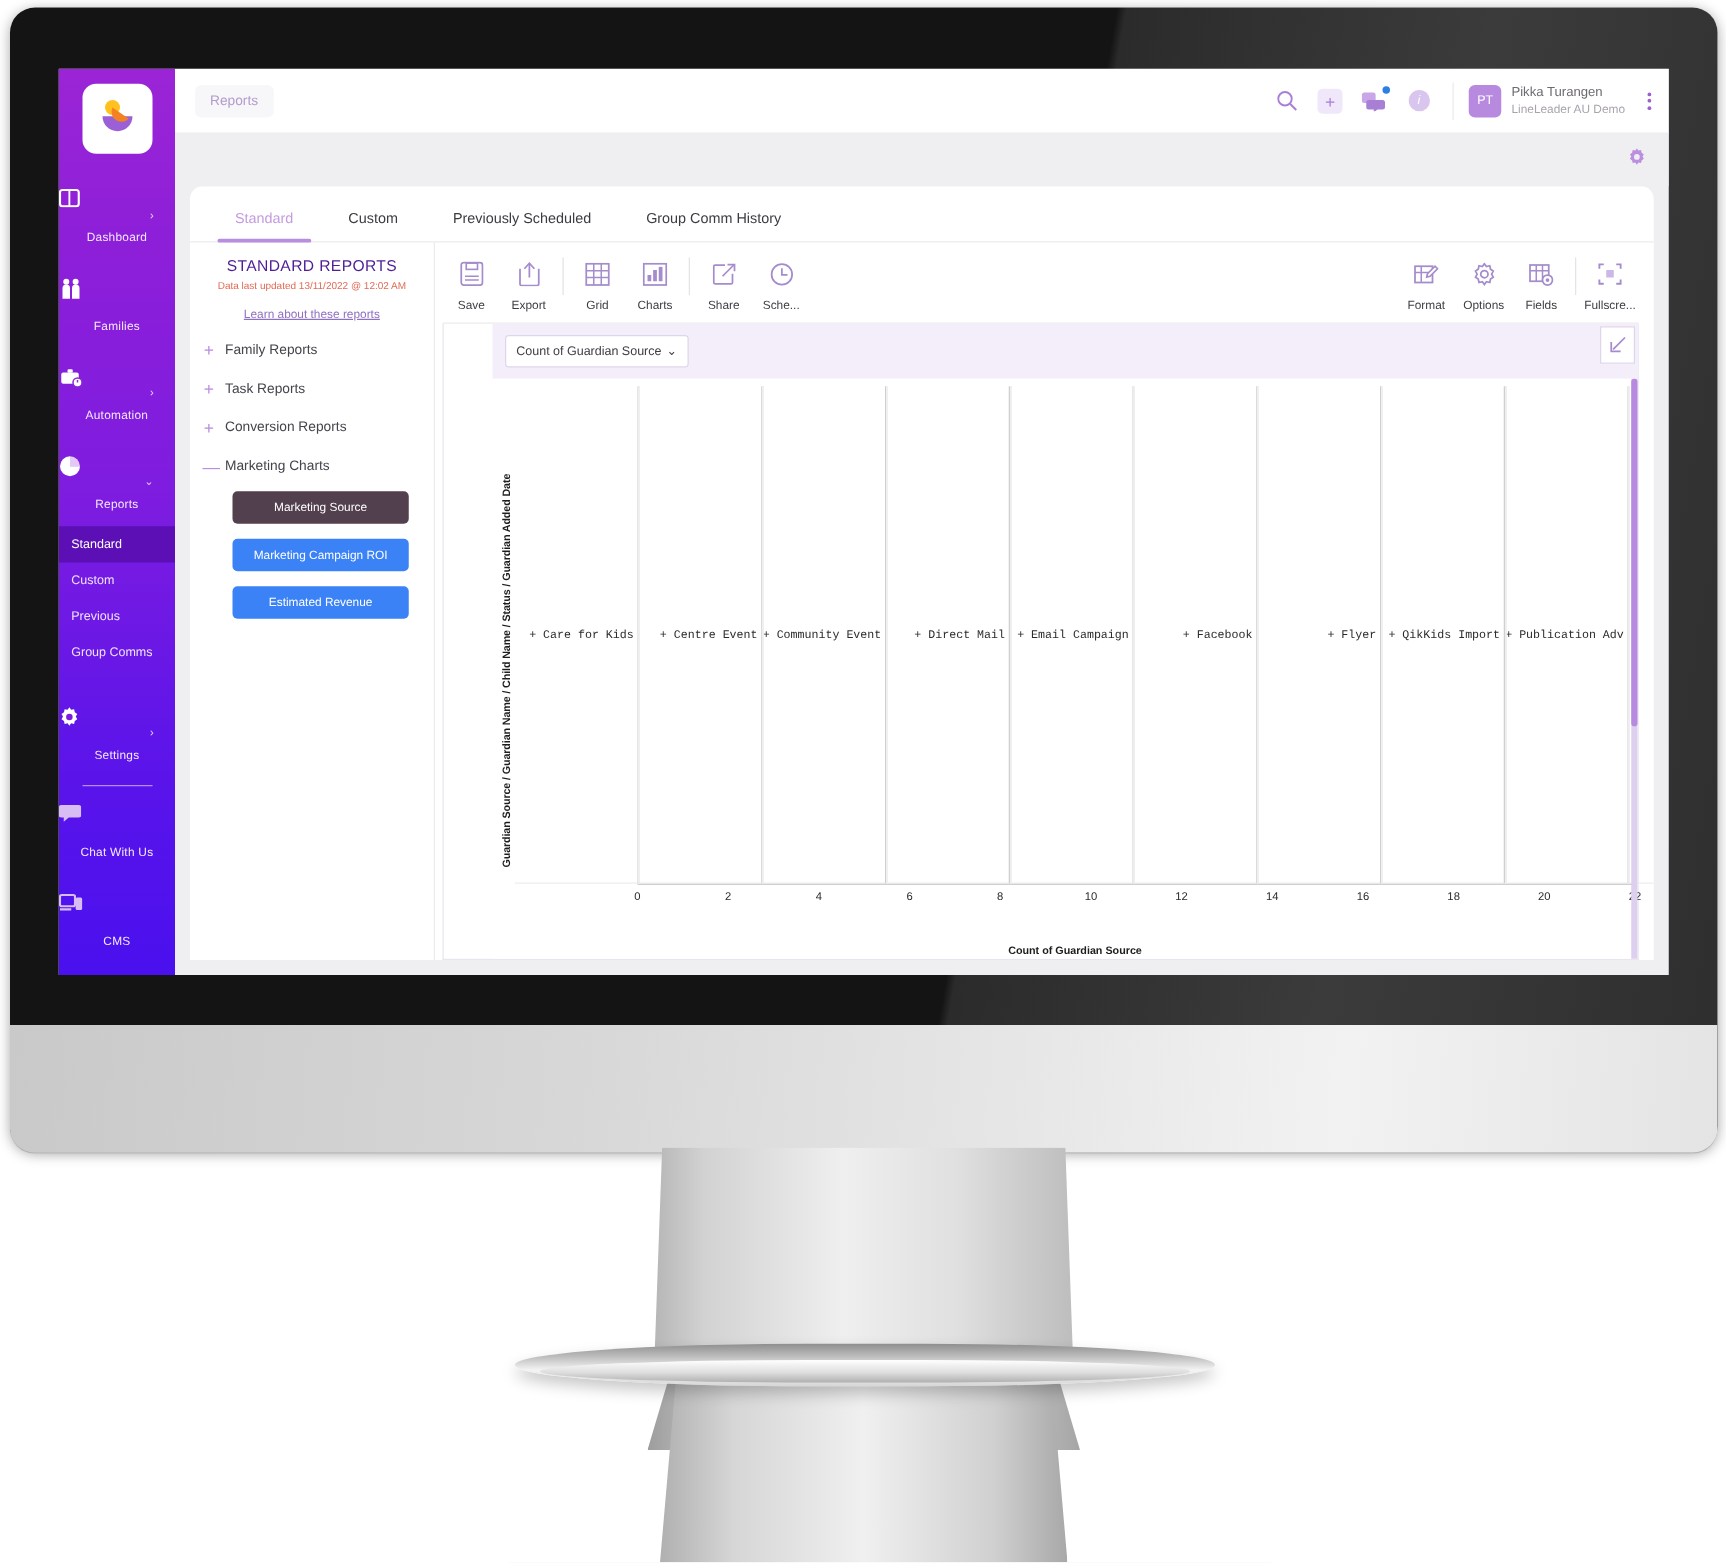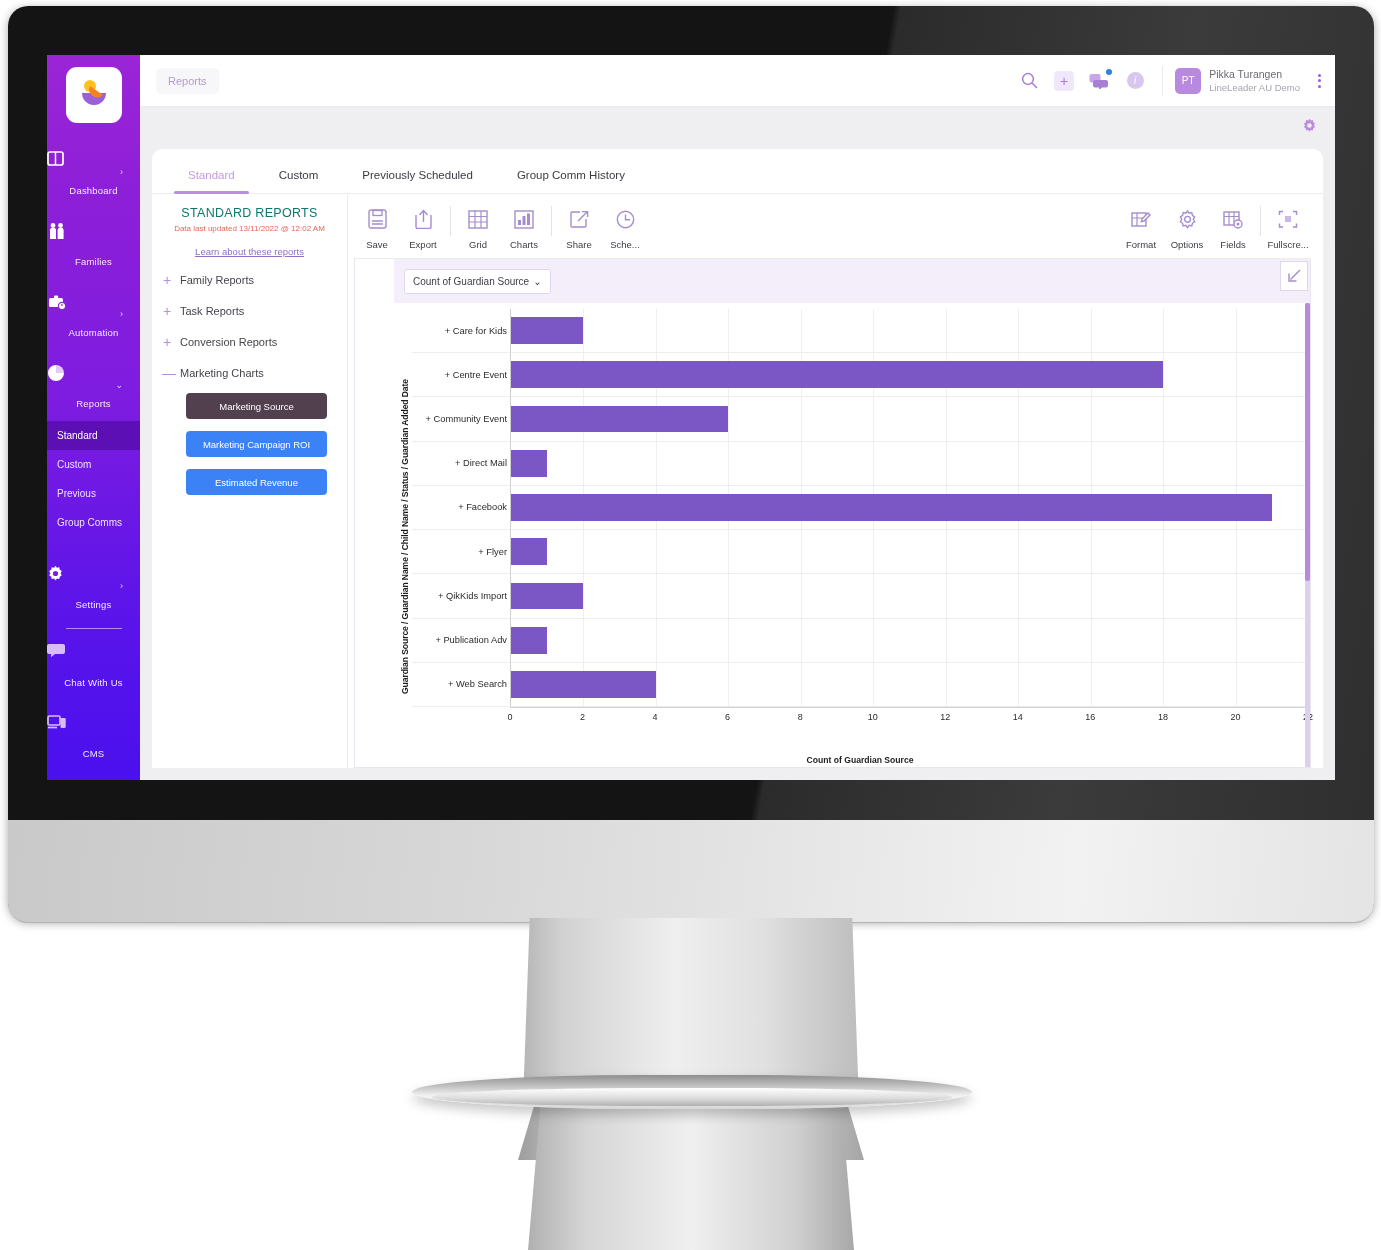"STANDARD REPORTS" .rep-title { color: #0f766e -> #4c1d95 }
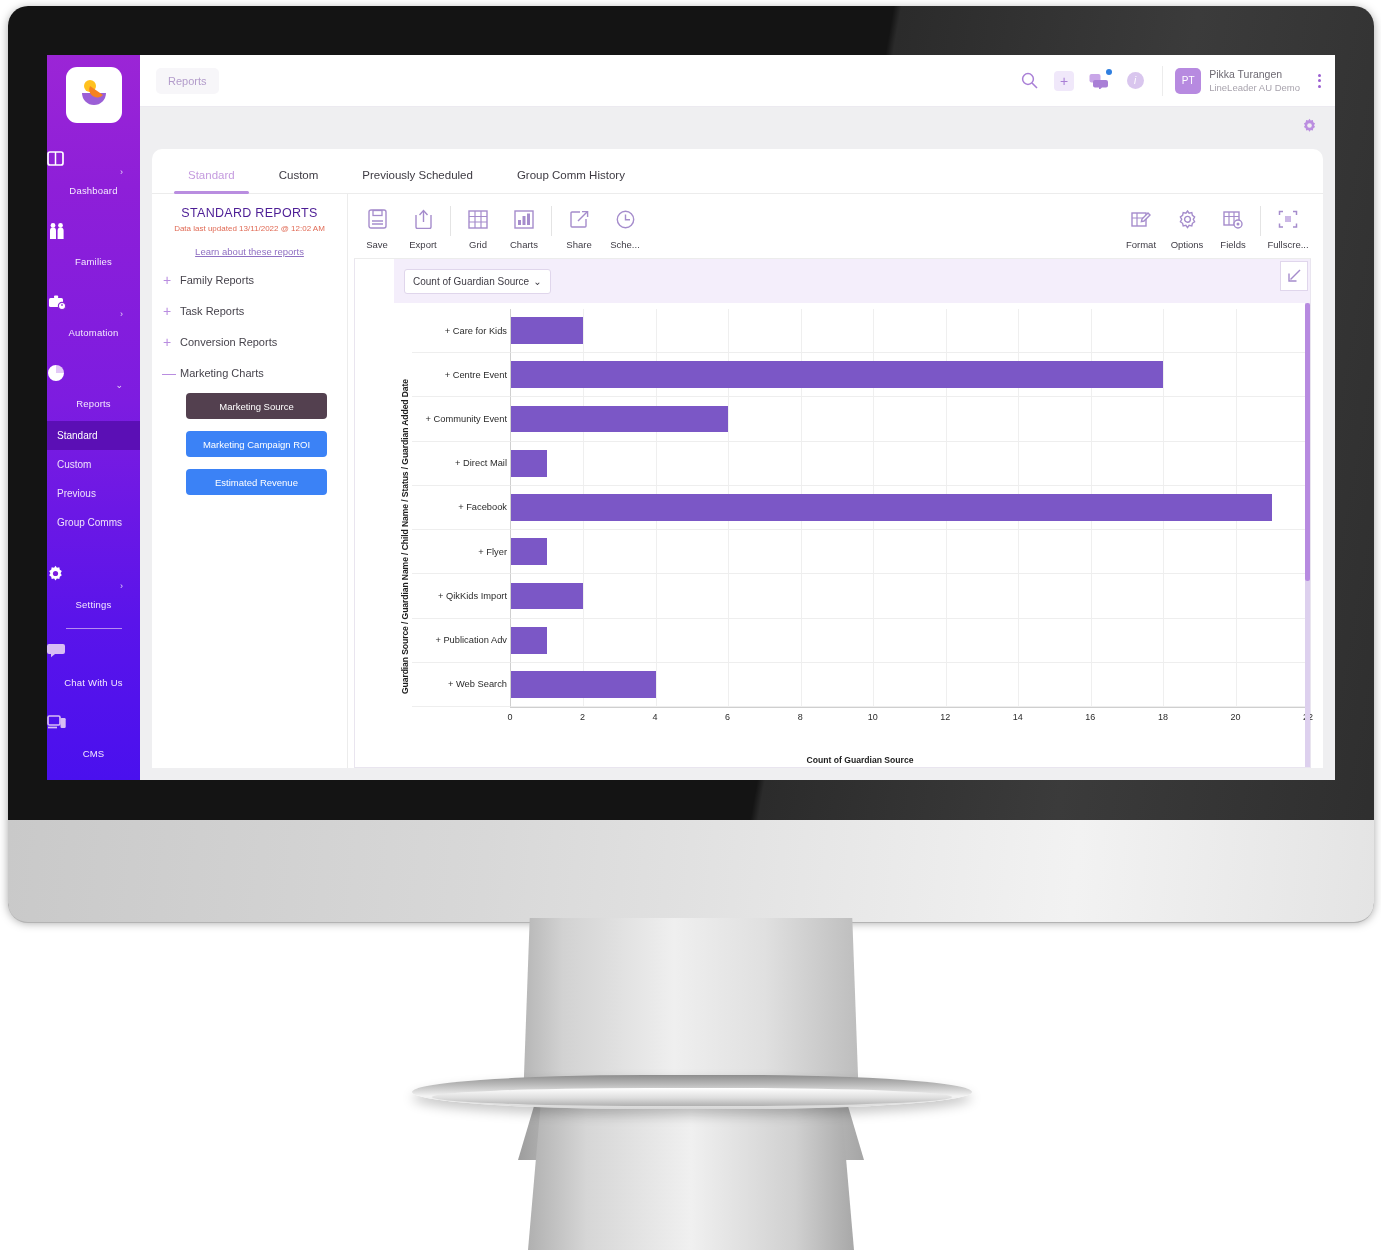"+ Care for Kids" .rows { flex-direction: column -> row; font-family: none -> Liberation Mono, monospace }
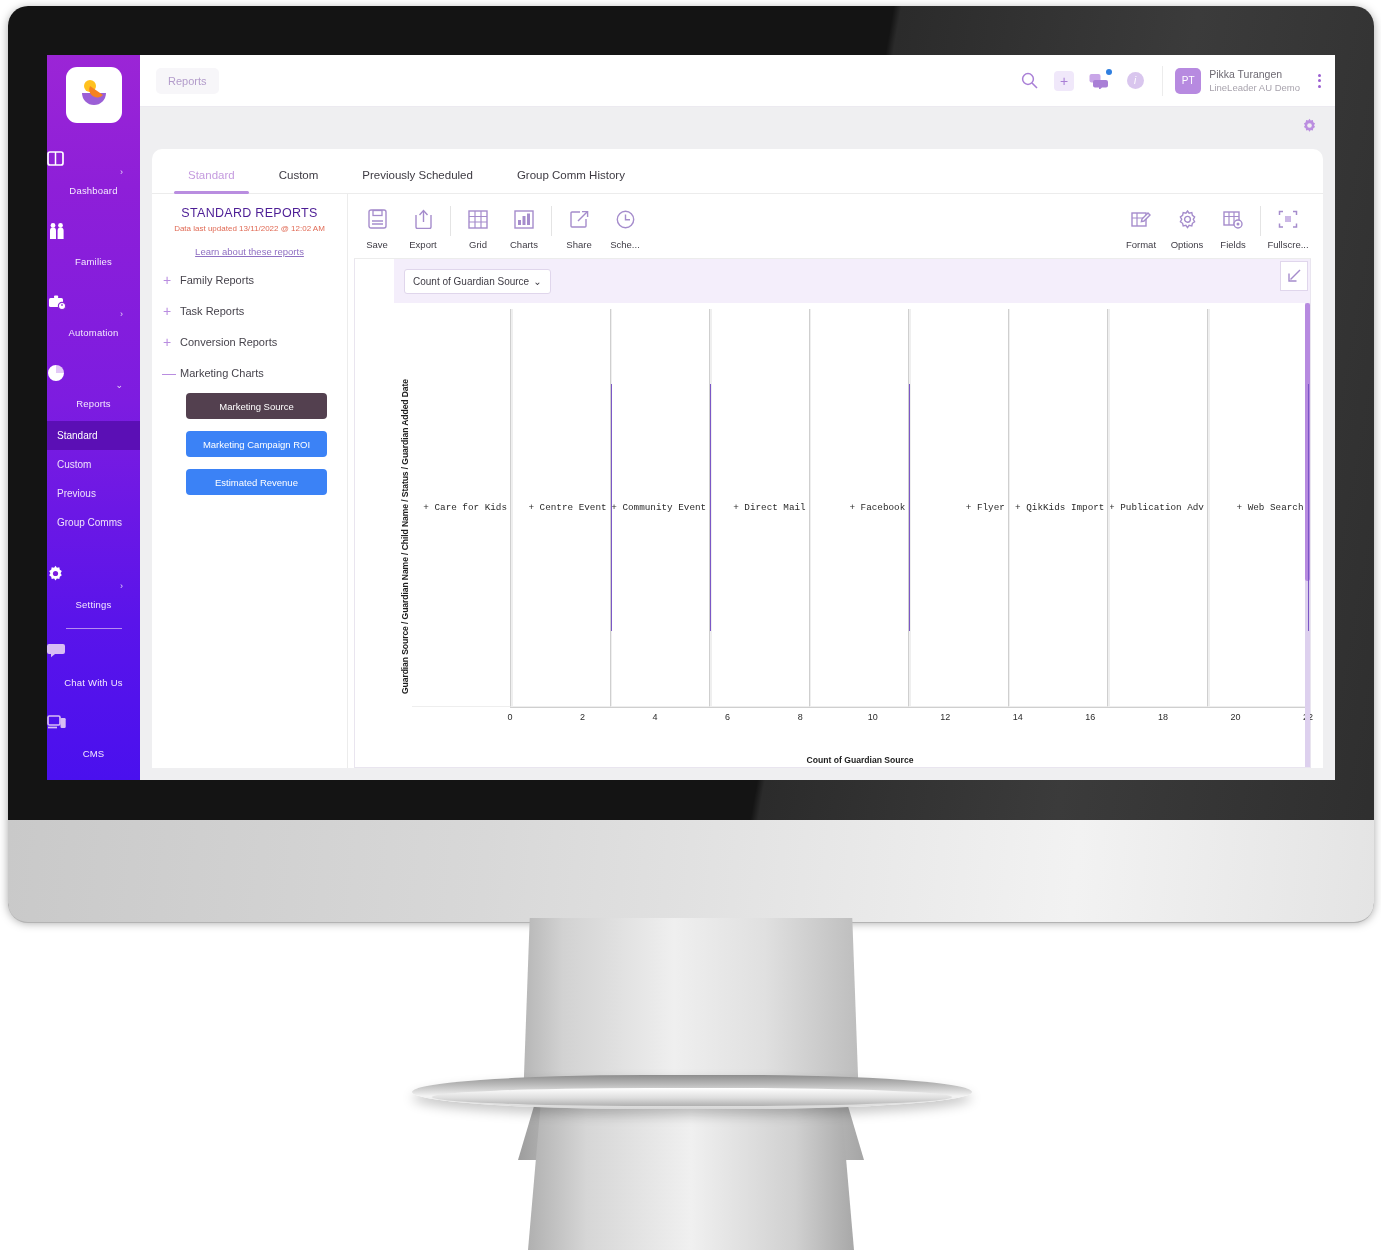"+ Email Campaign" div.row { html: none -> <div> <div>+ Email Campaign</div> <div> <div></div> <div></div> <div></div> <div></div> <div></div> <div></div> <div></div> <div></div> <div></div> <div></div> <div></div> <div></div> </div> </div> }
